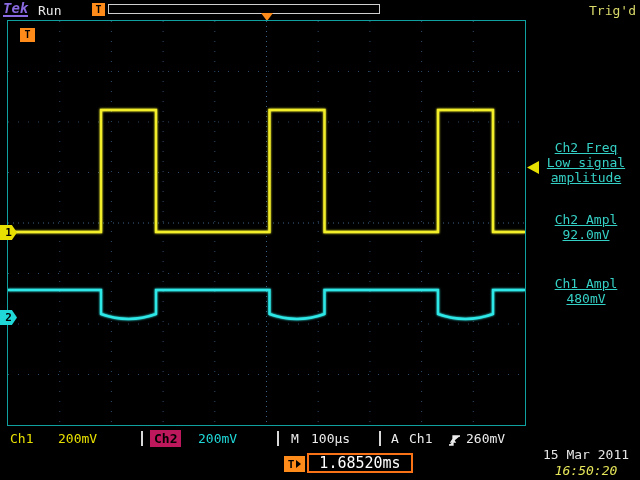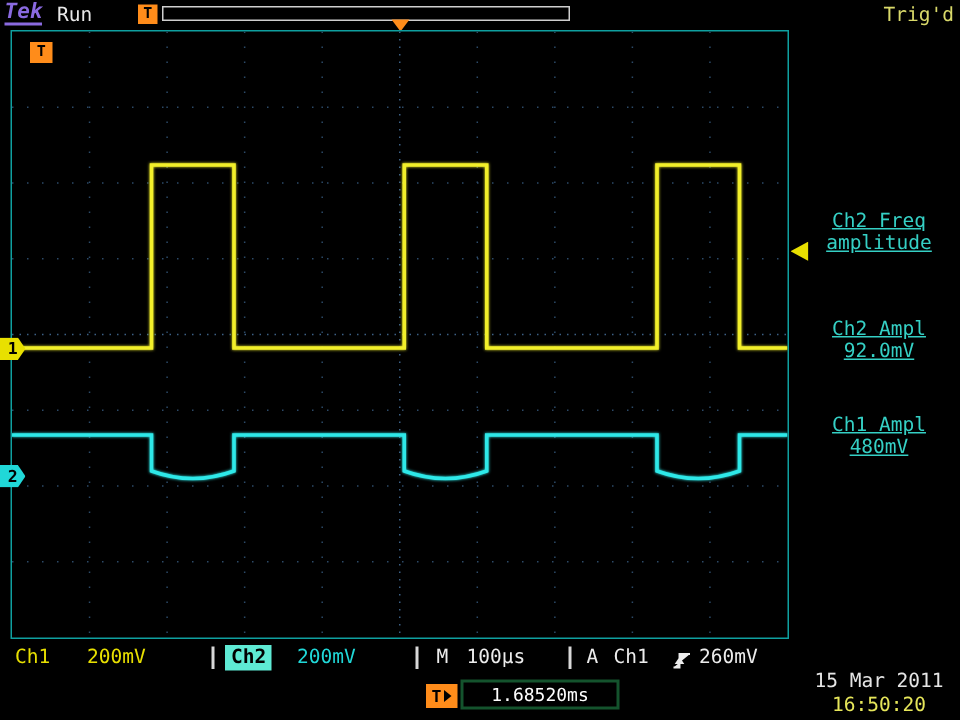"Low signal" div { html: none -> <div>Low signal</div> }
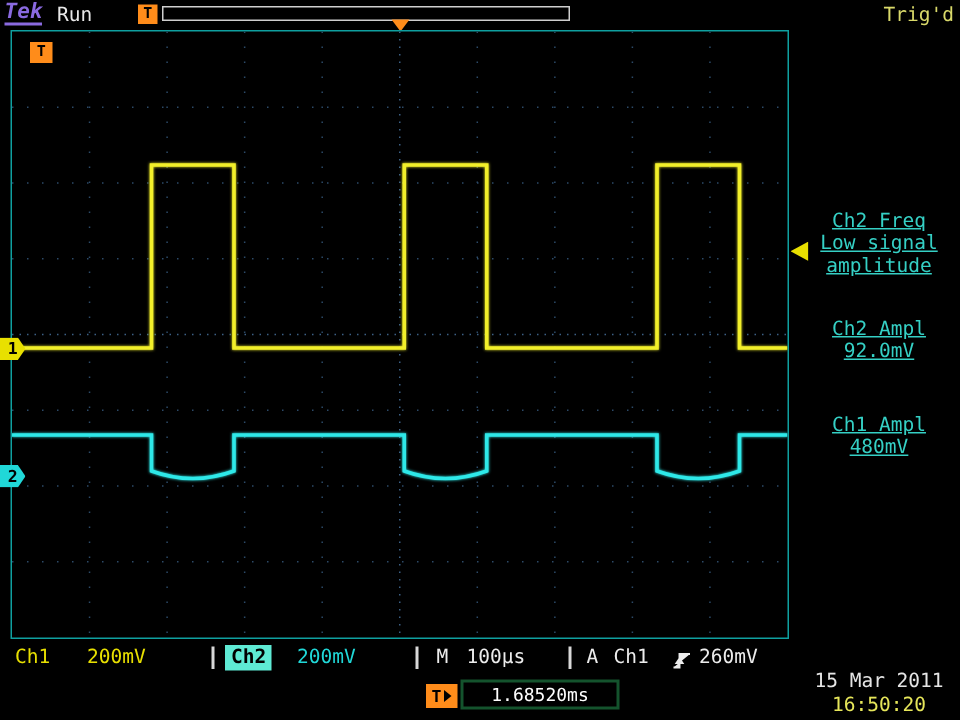"Ch2" .sb-ch2box { background: #5eead4 -> #be185d }
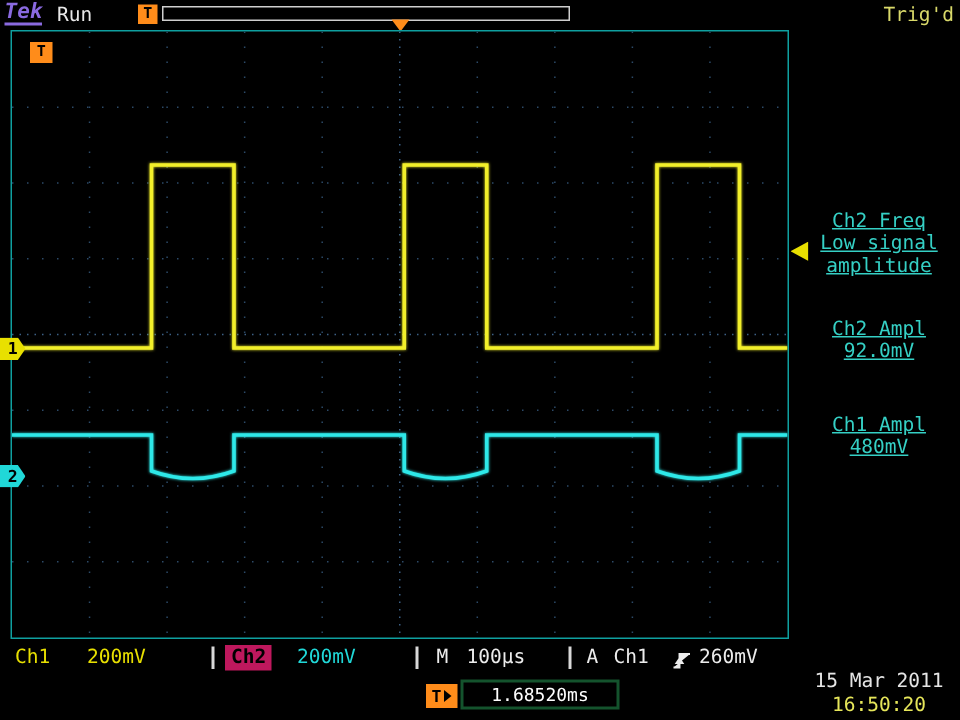"1.68520ms" .delaybox { border: 2px solid #14532d -> 2px solid #f97316; font-size: 12px -> 15px }
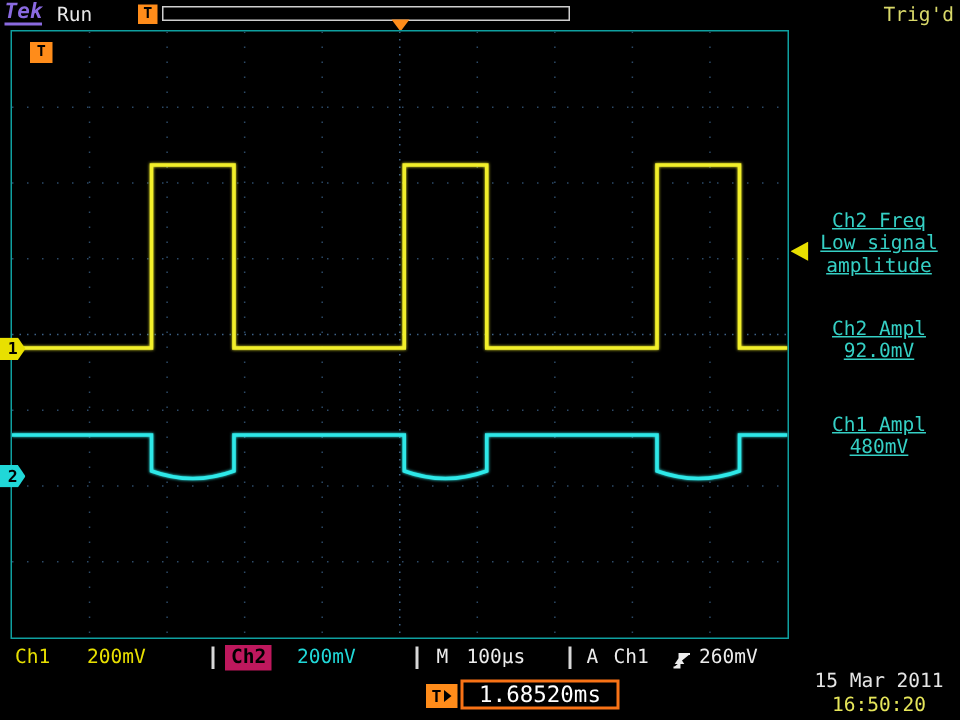"16:50:20" .time { font-style: none -> italic }
